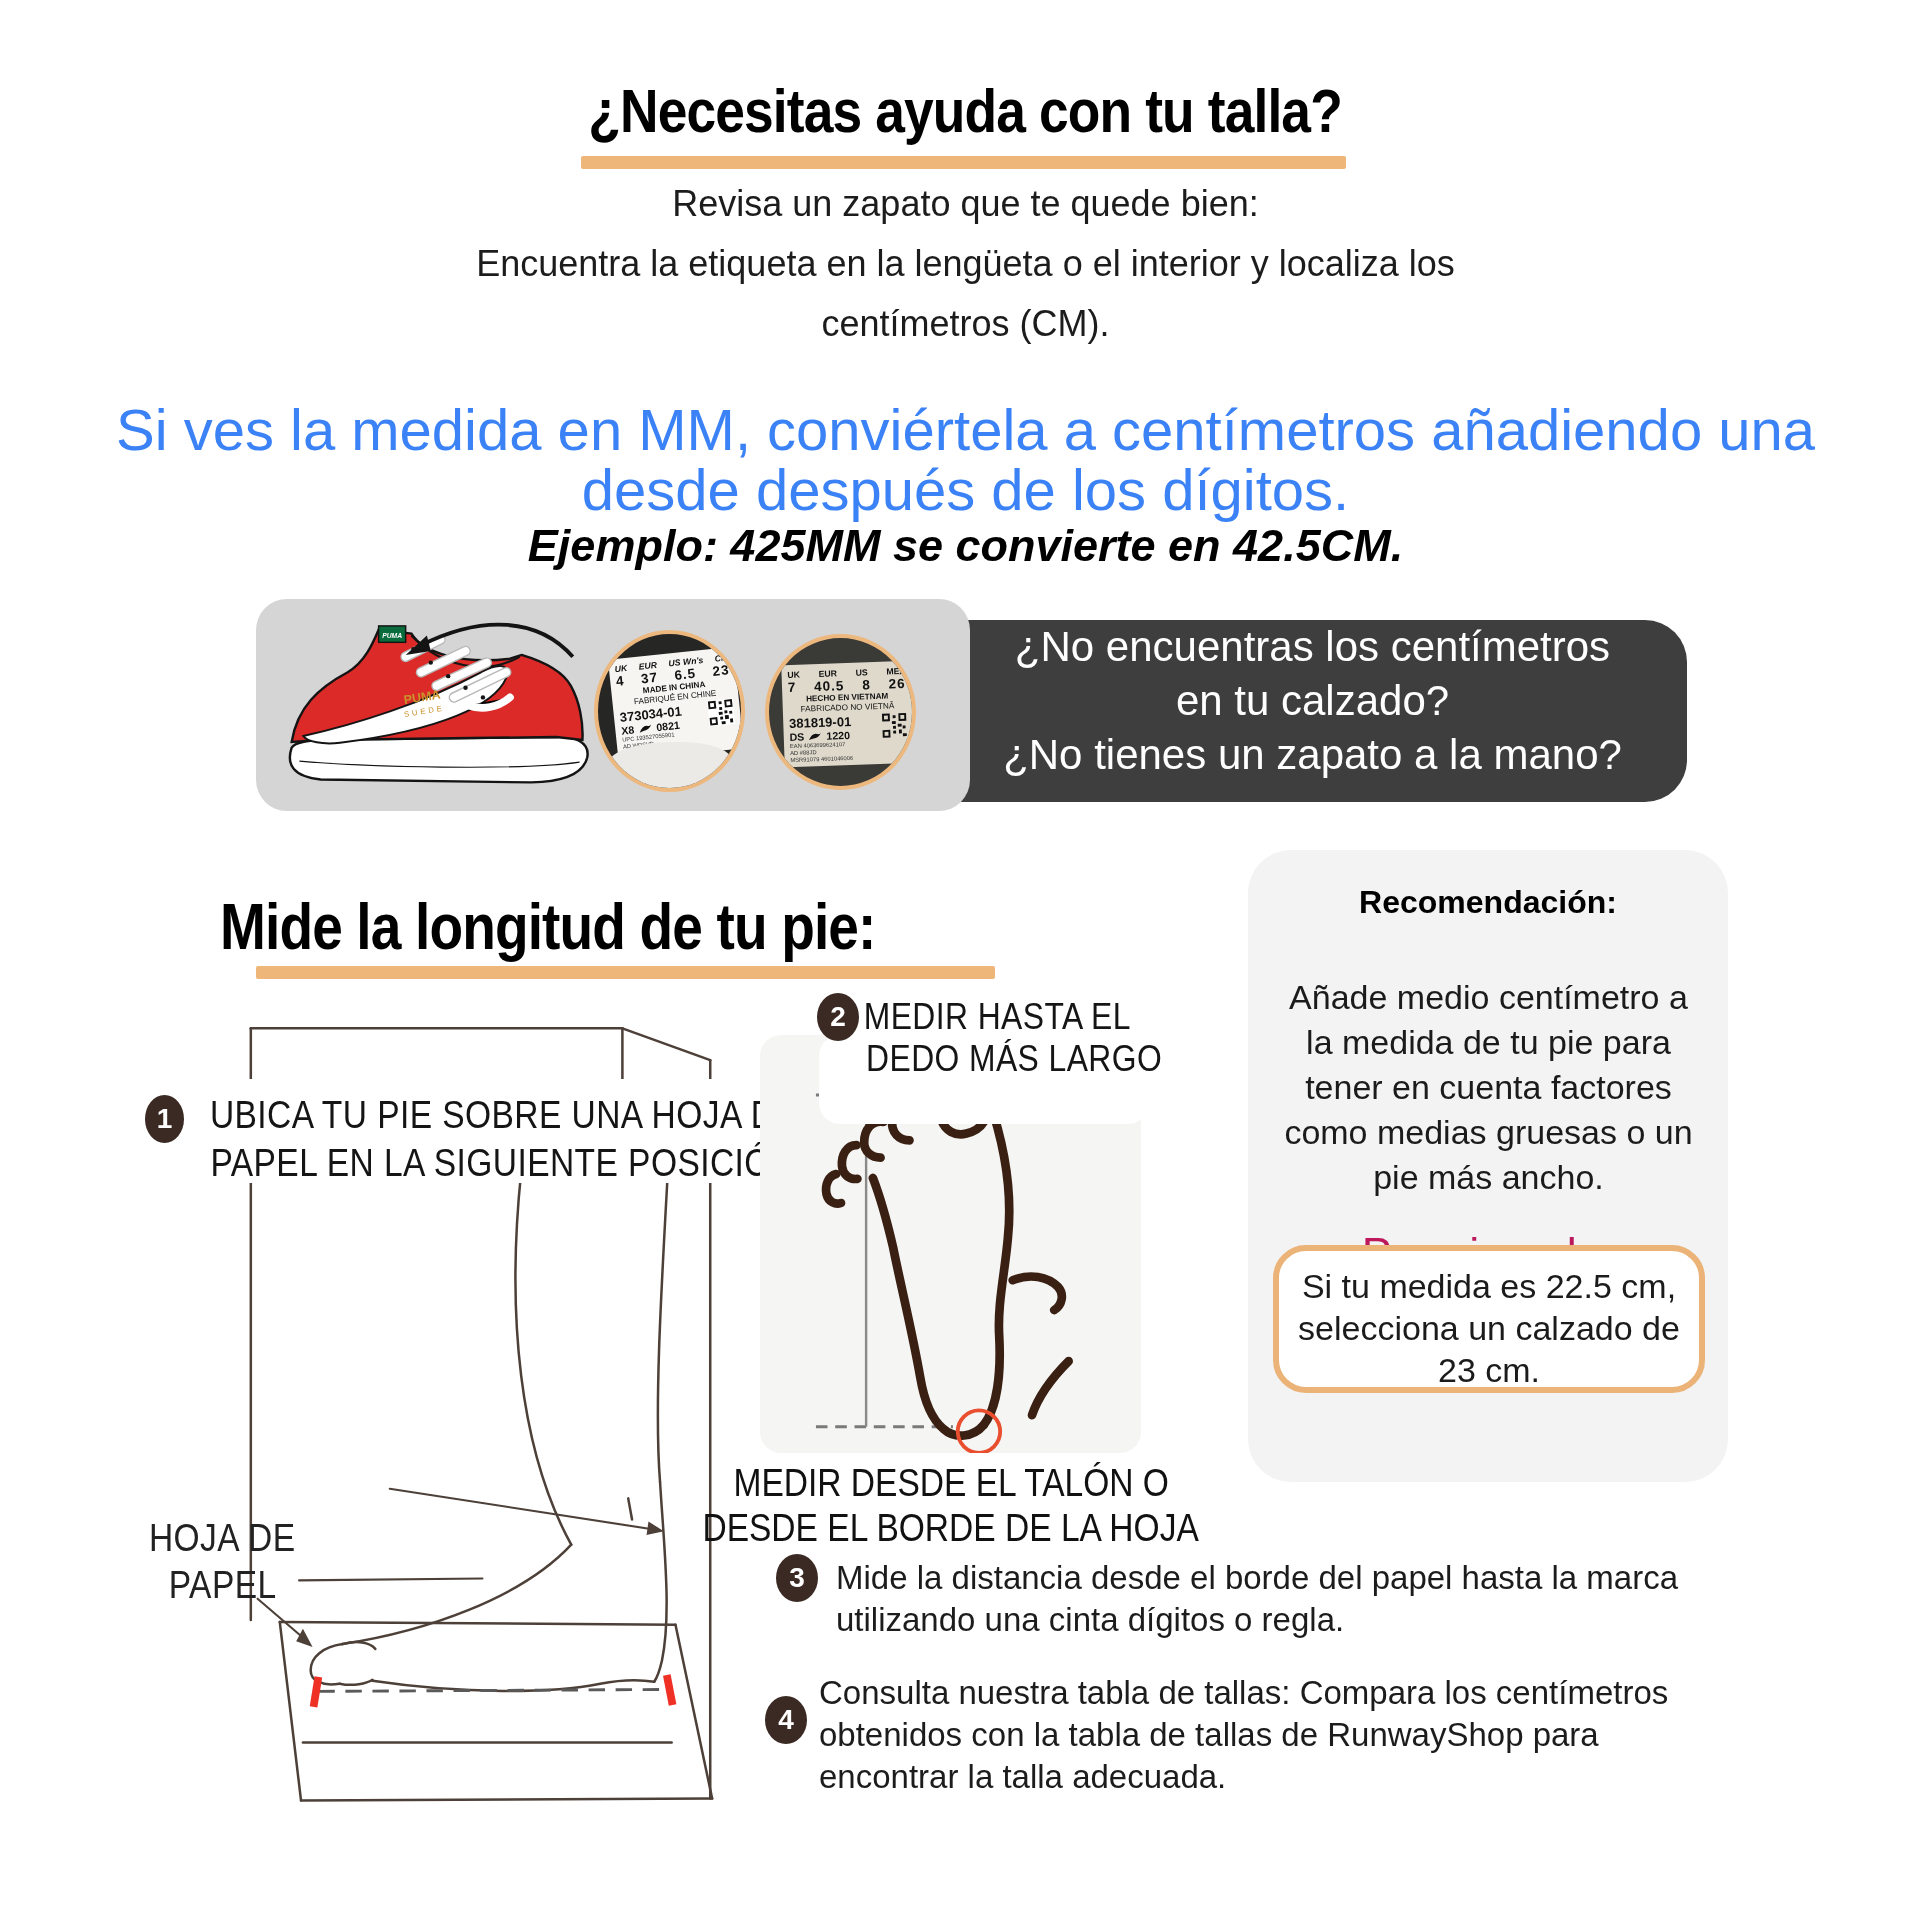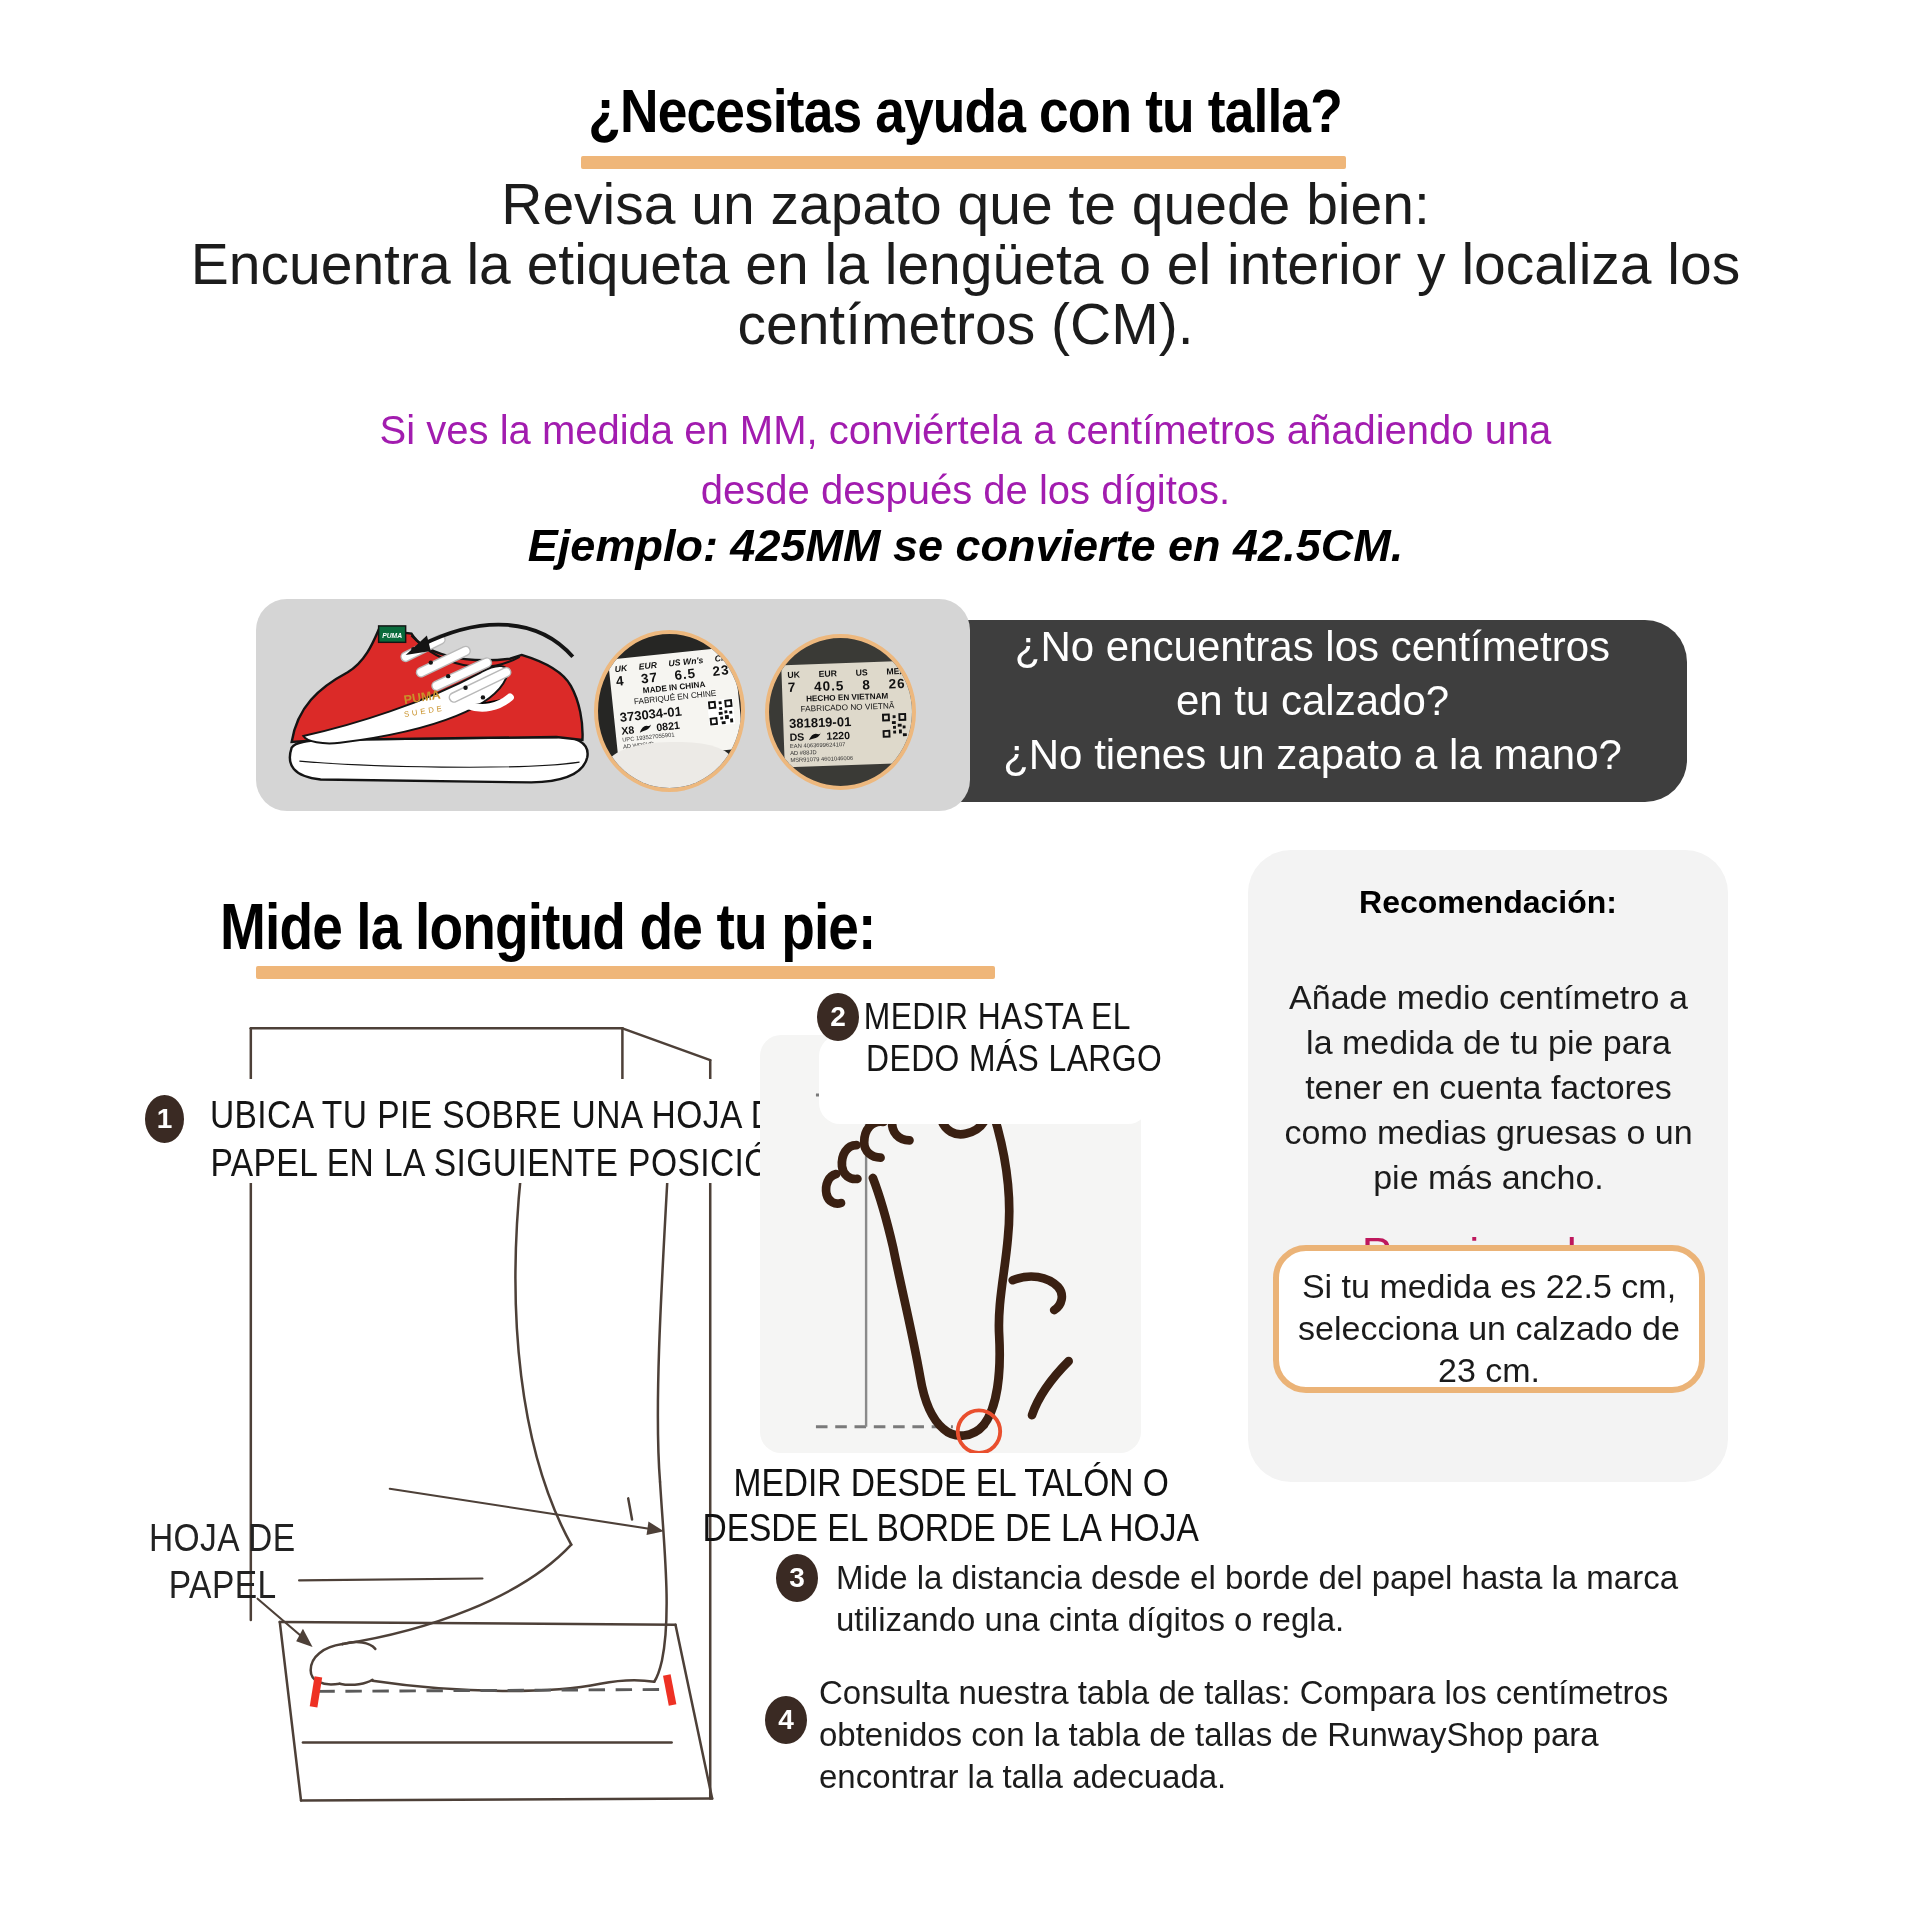"Revisa un zapato que te" .intro { font-size: 57px -> 36px }
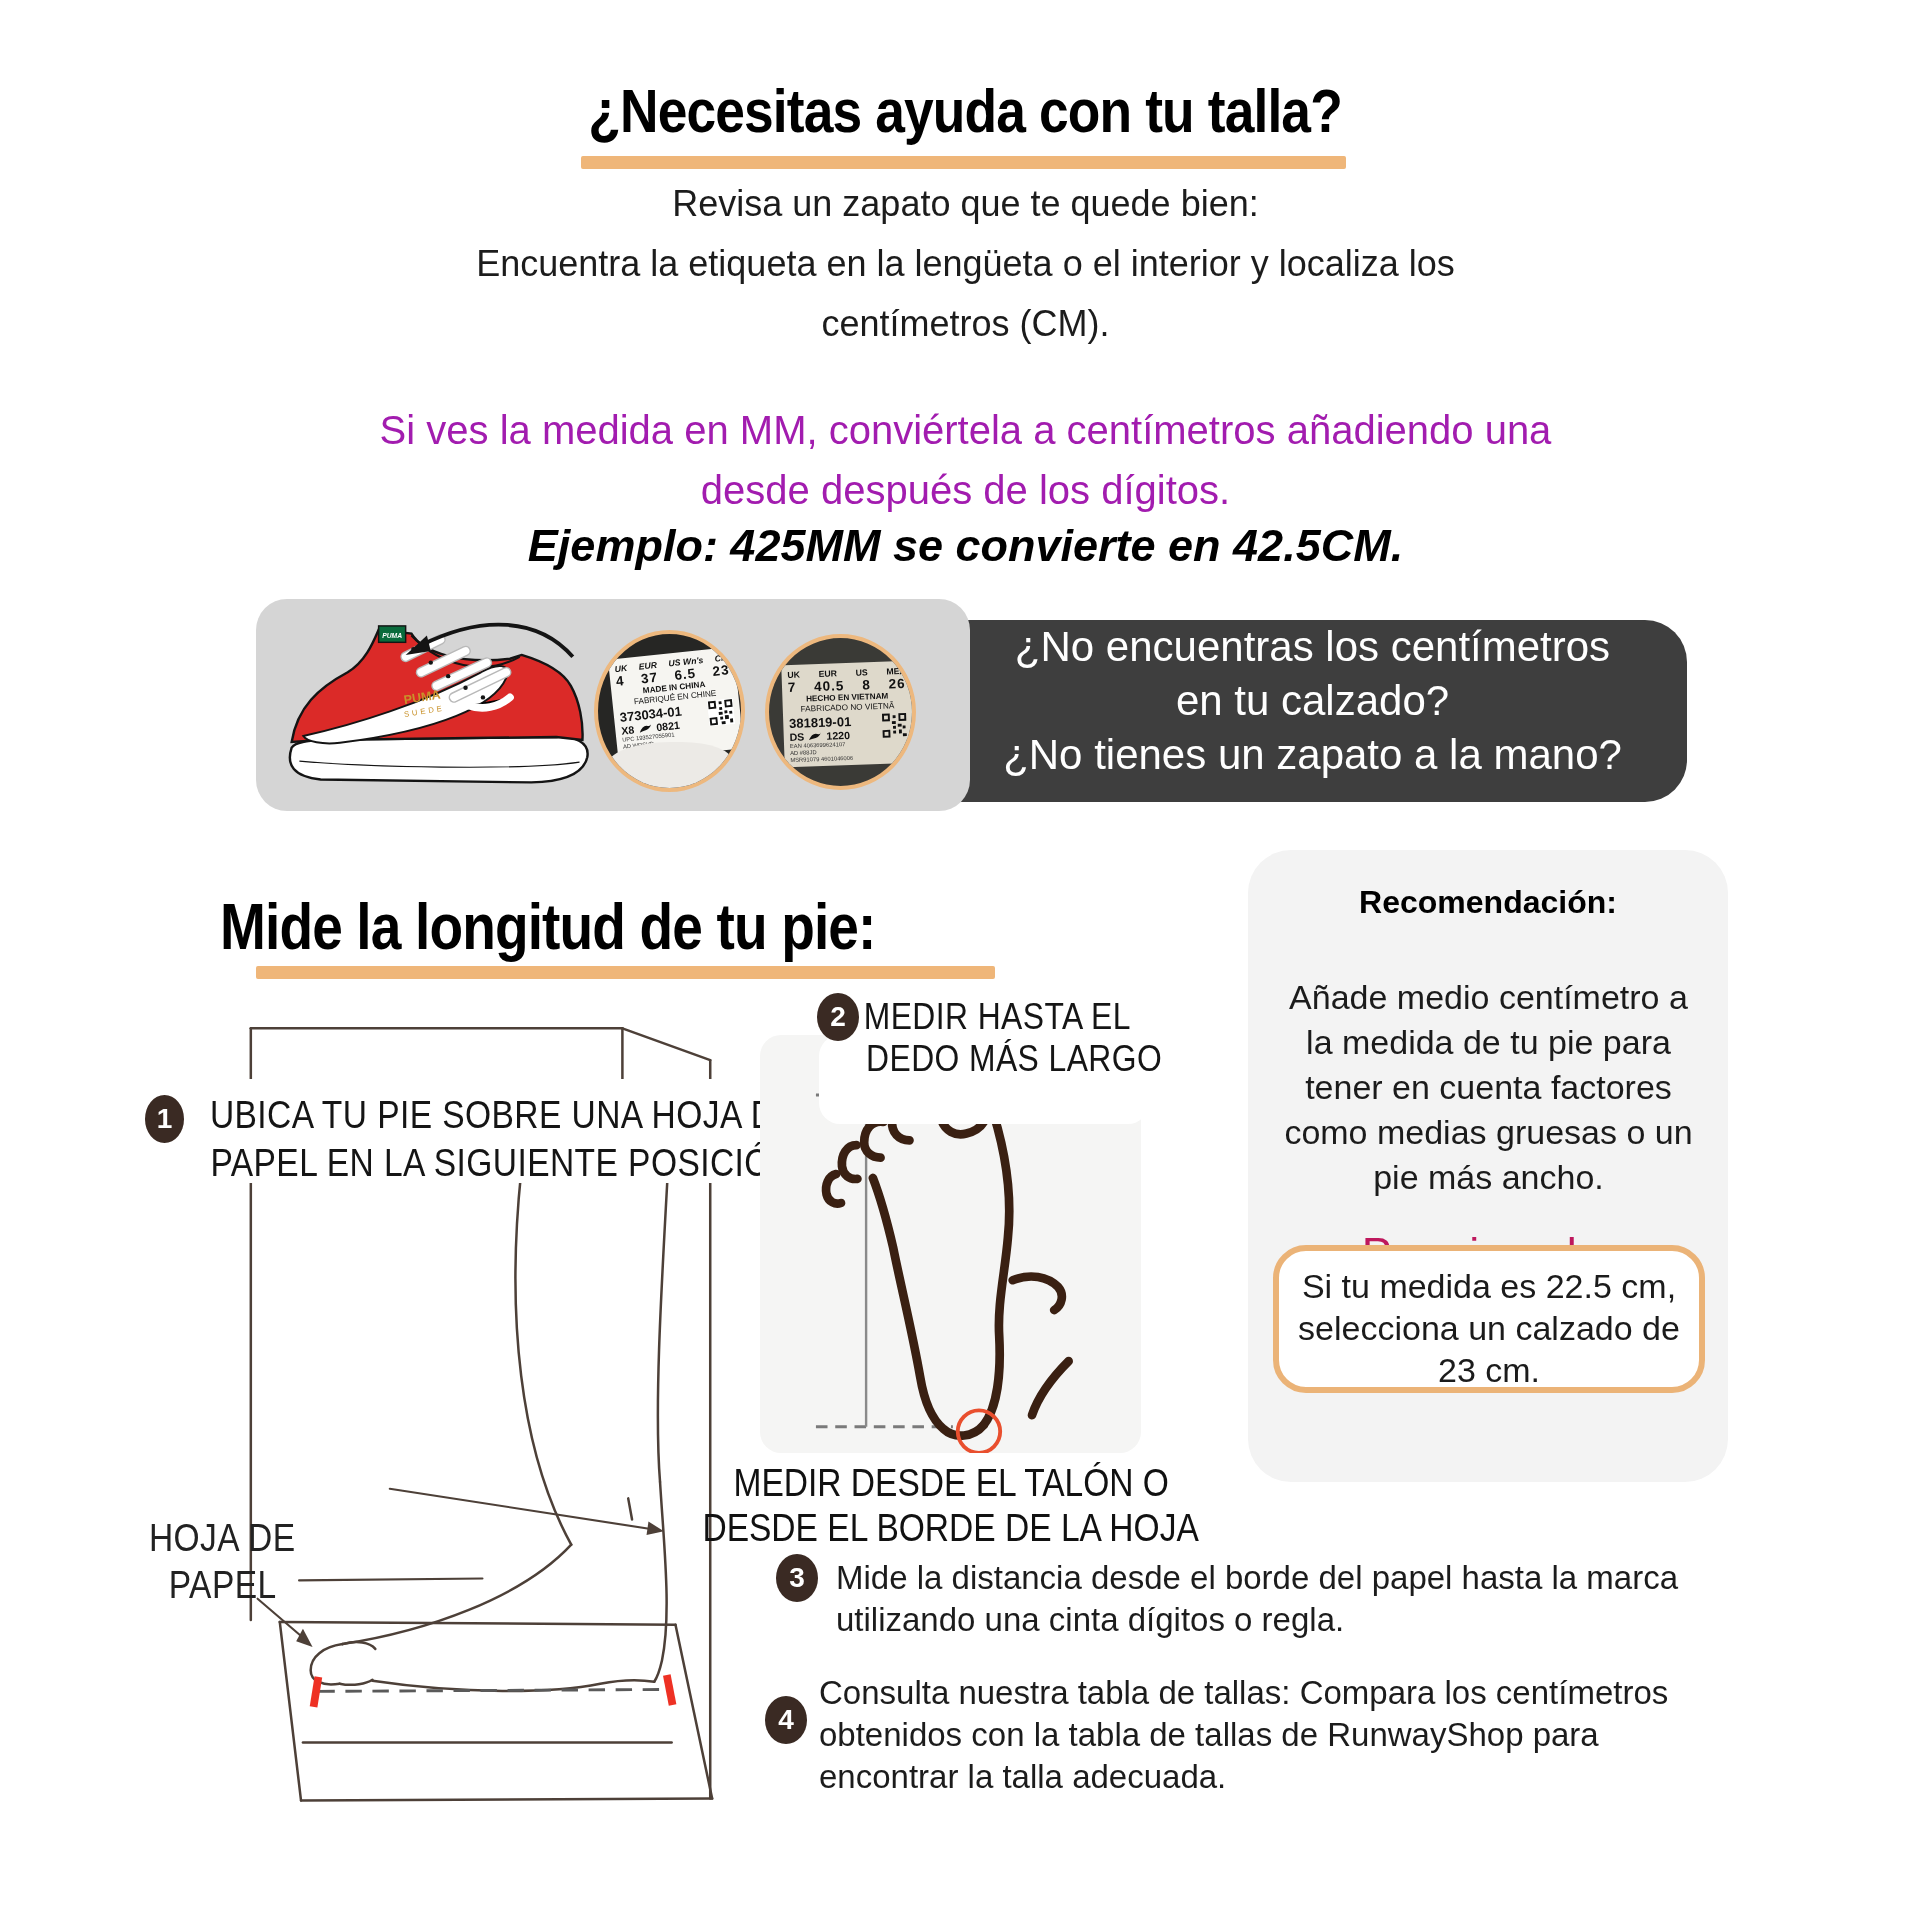"Si ves la medida en" .mm { color: #a21caf -> #3b82f6; font-size: 40px -> 58px }
